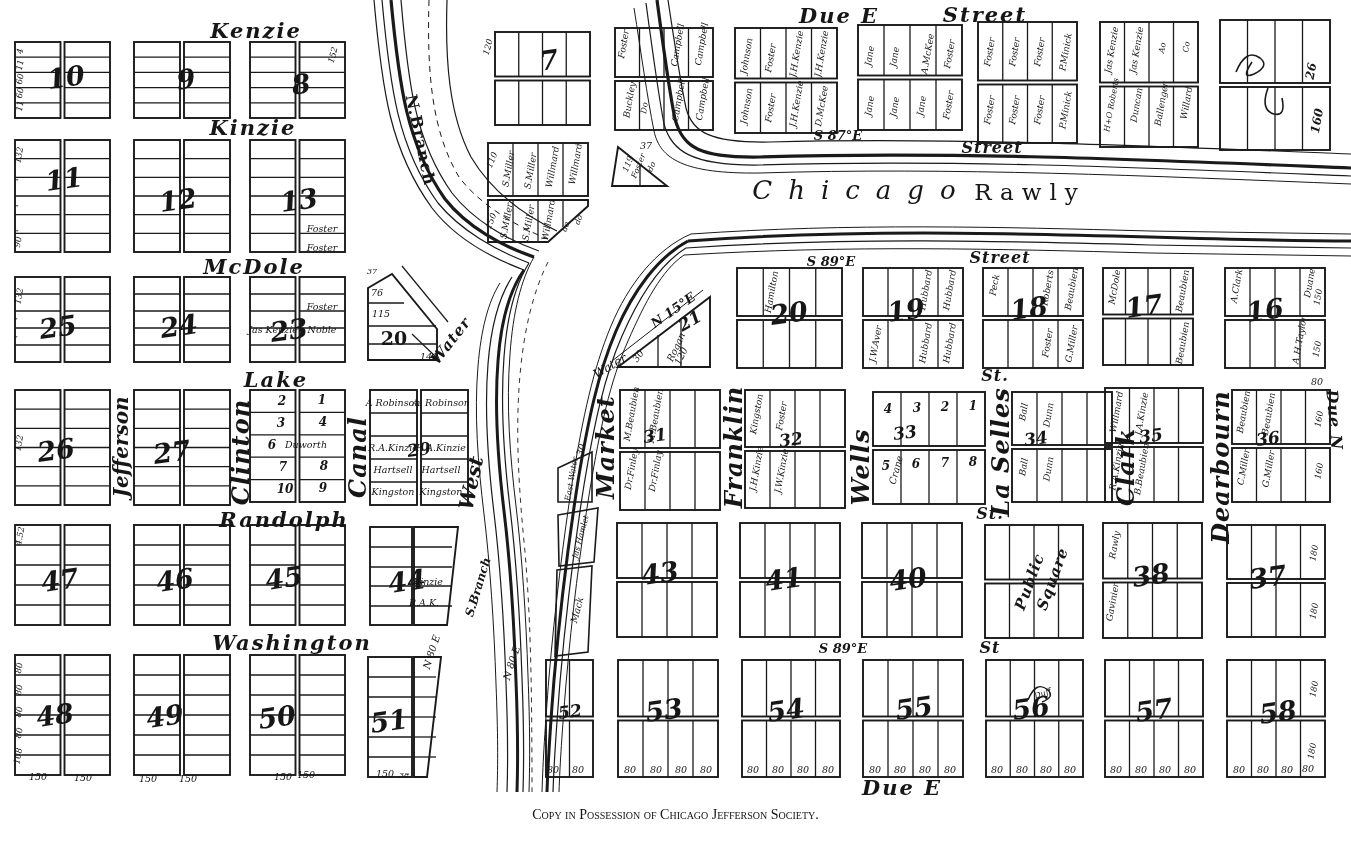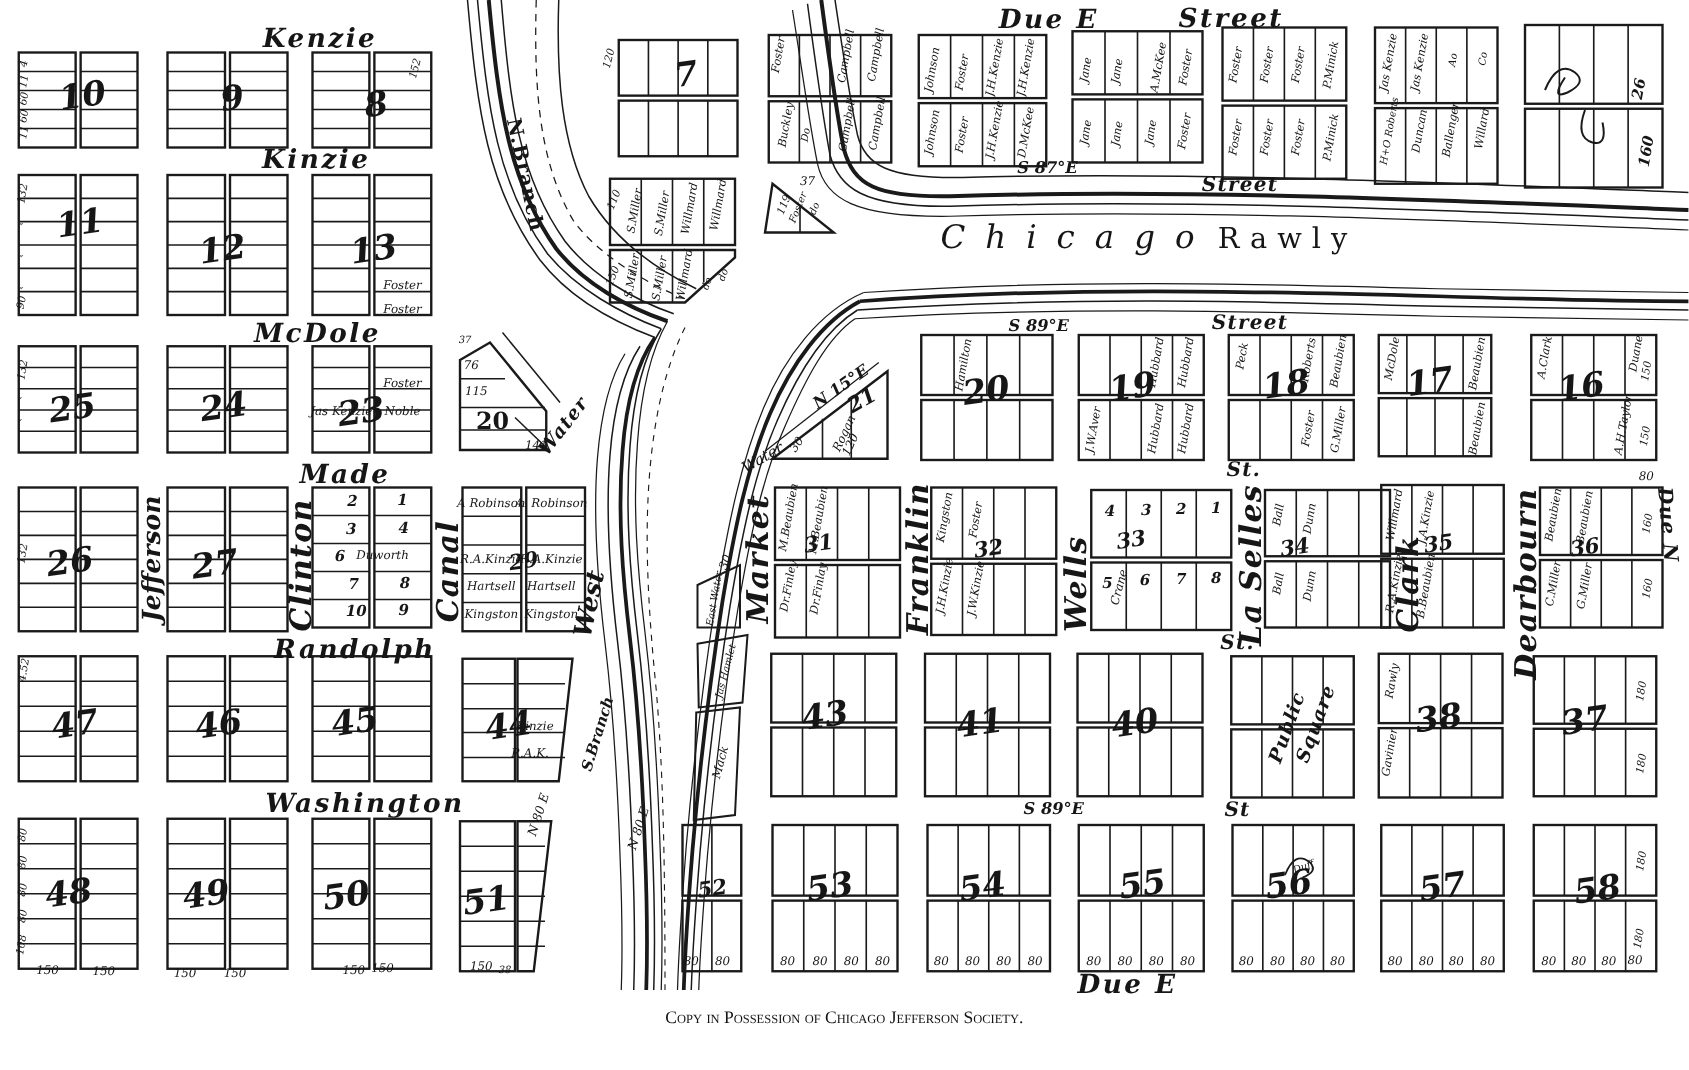"Made" span.lbl { text: Made -> Lake }
